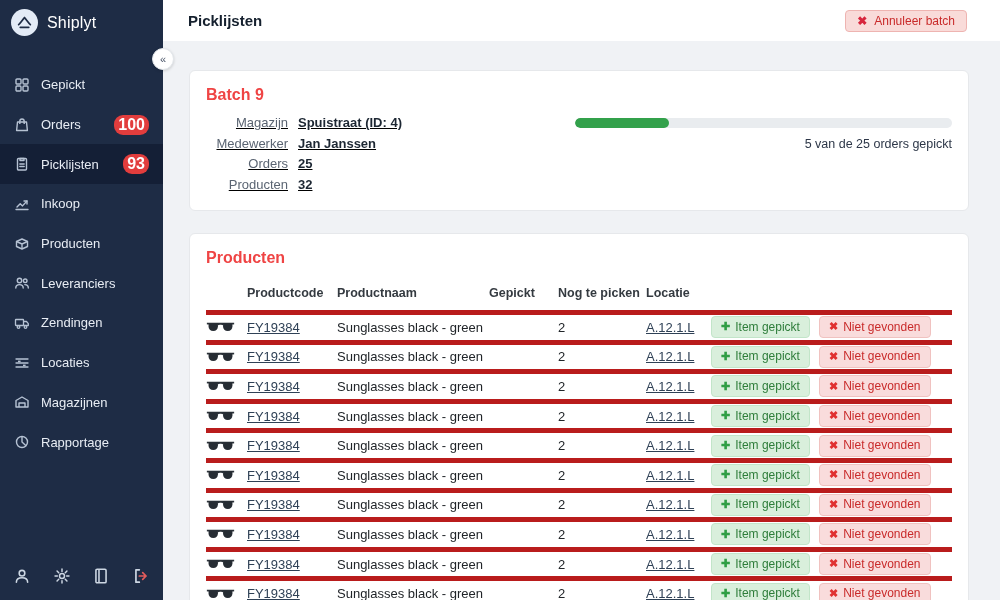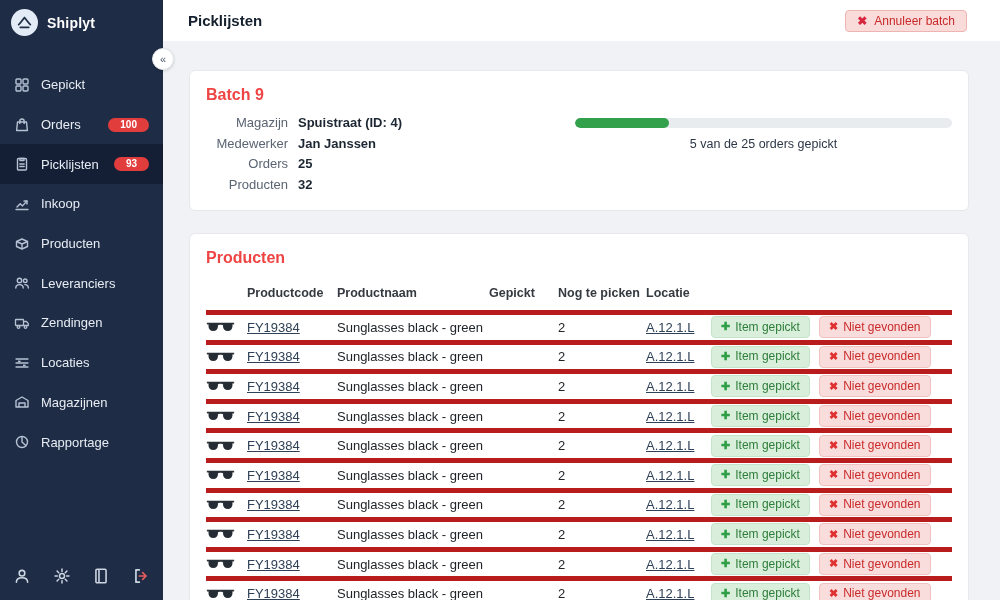"Shiplyt" .logo-text { font-size: 14px -> 16px; font-weight: bold -> normal }
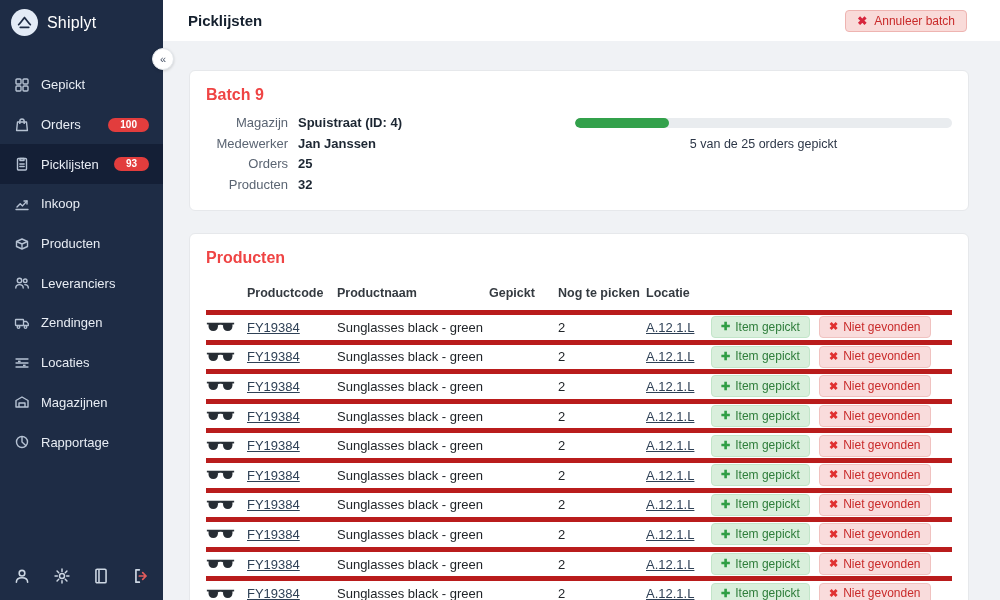"100" .nav-badge { font-size: 10px -> 16px; padding: 2px 12px -> 2px 4px }
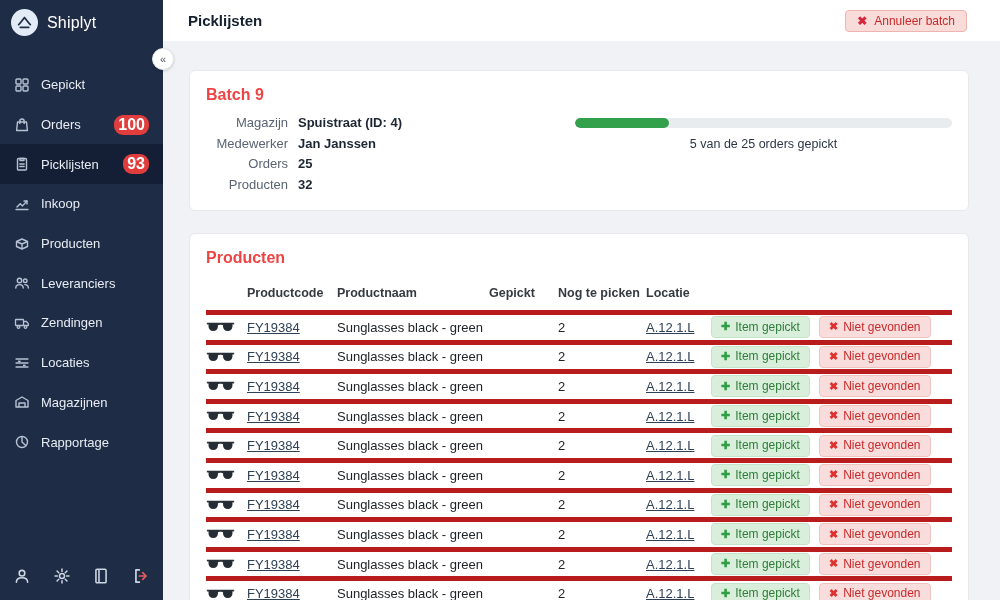"Magazijn" .field-row { text-decoration: none -> underline }
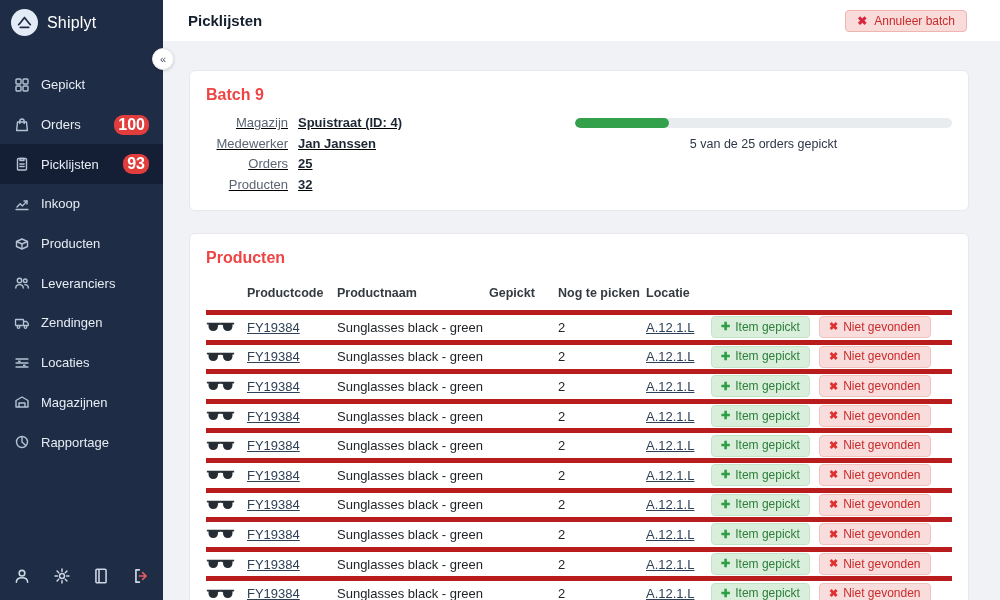"5 van de 25 orders" .progress-label { text-align: center -> right }
